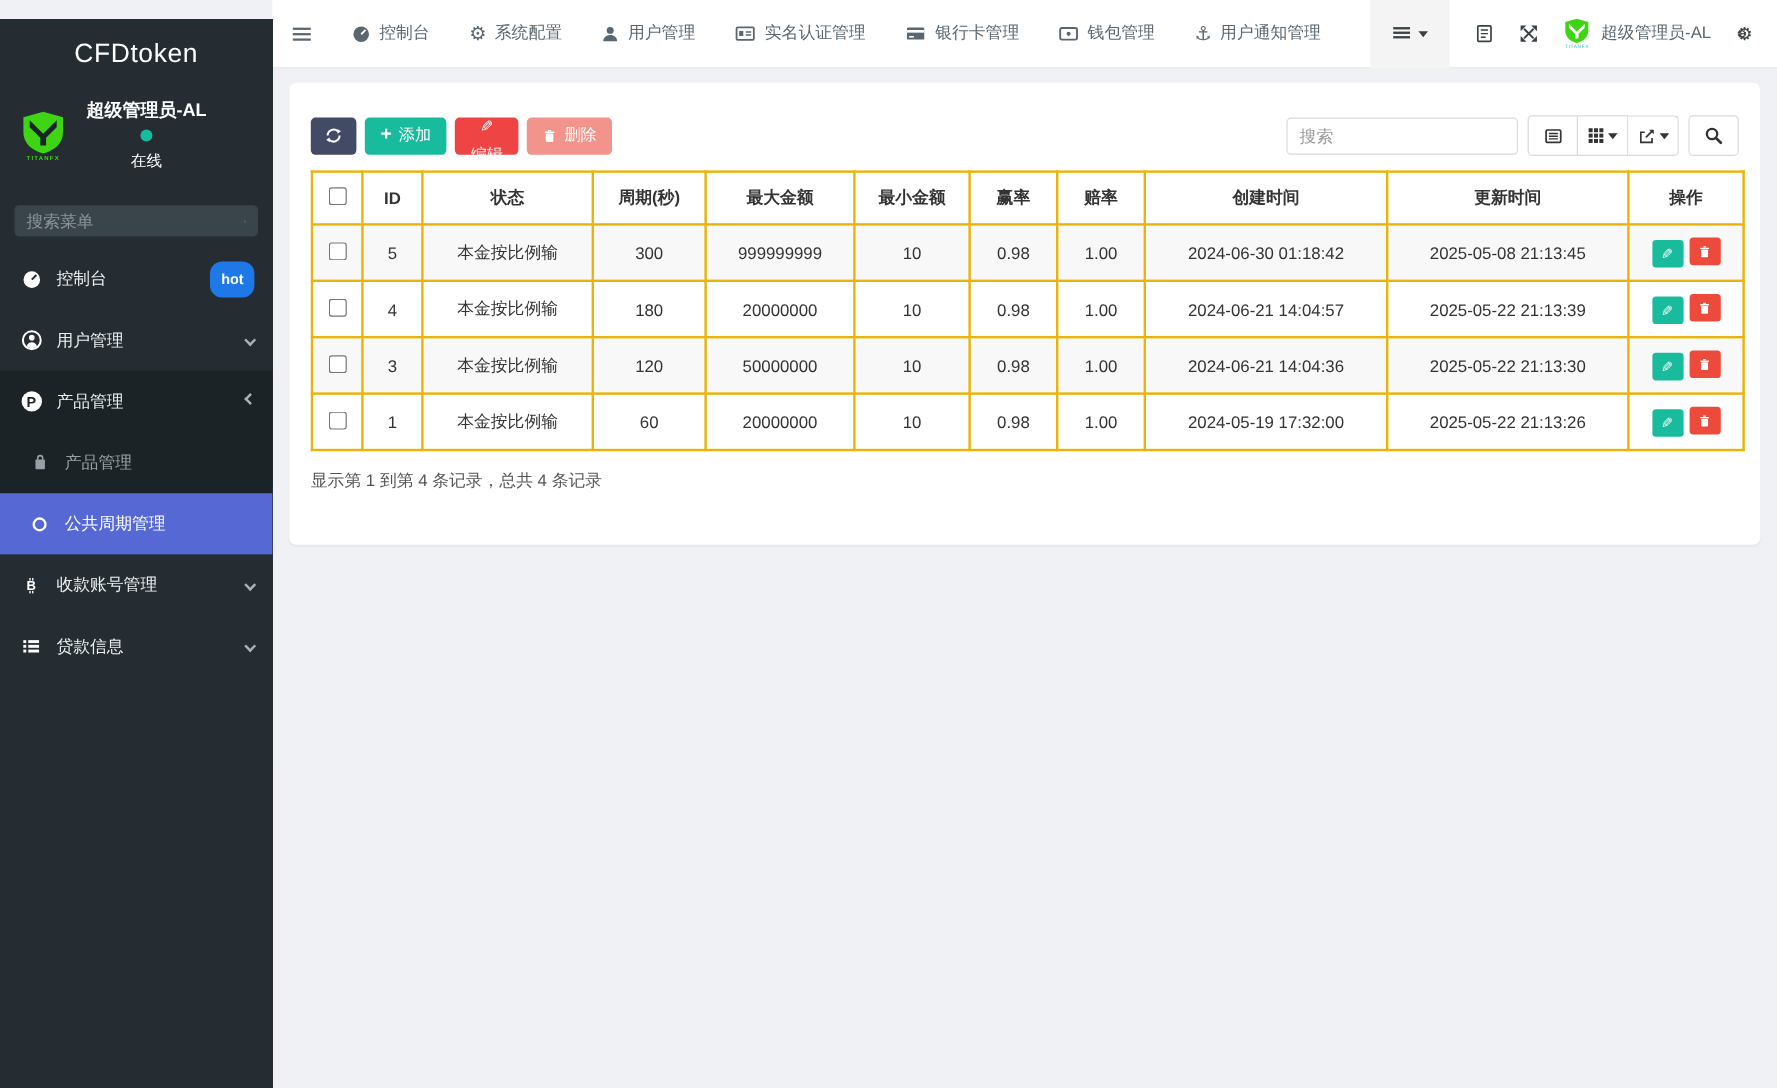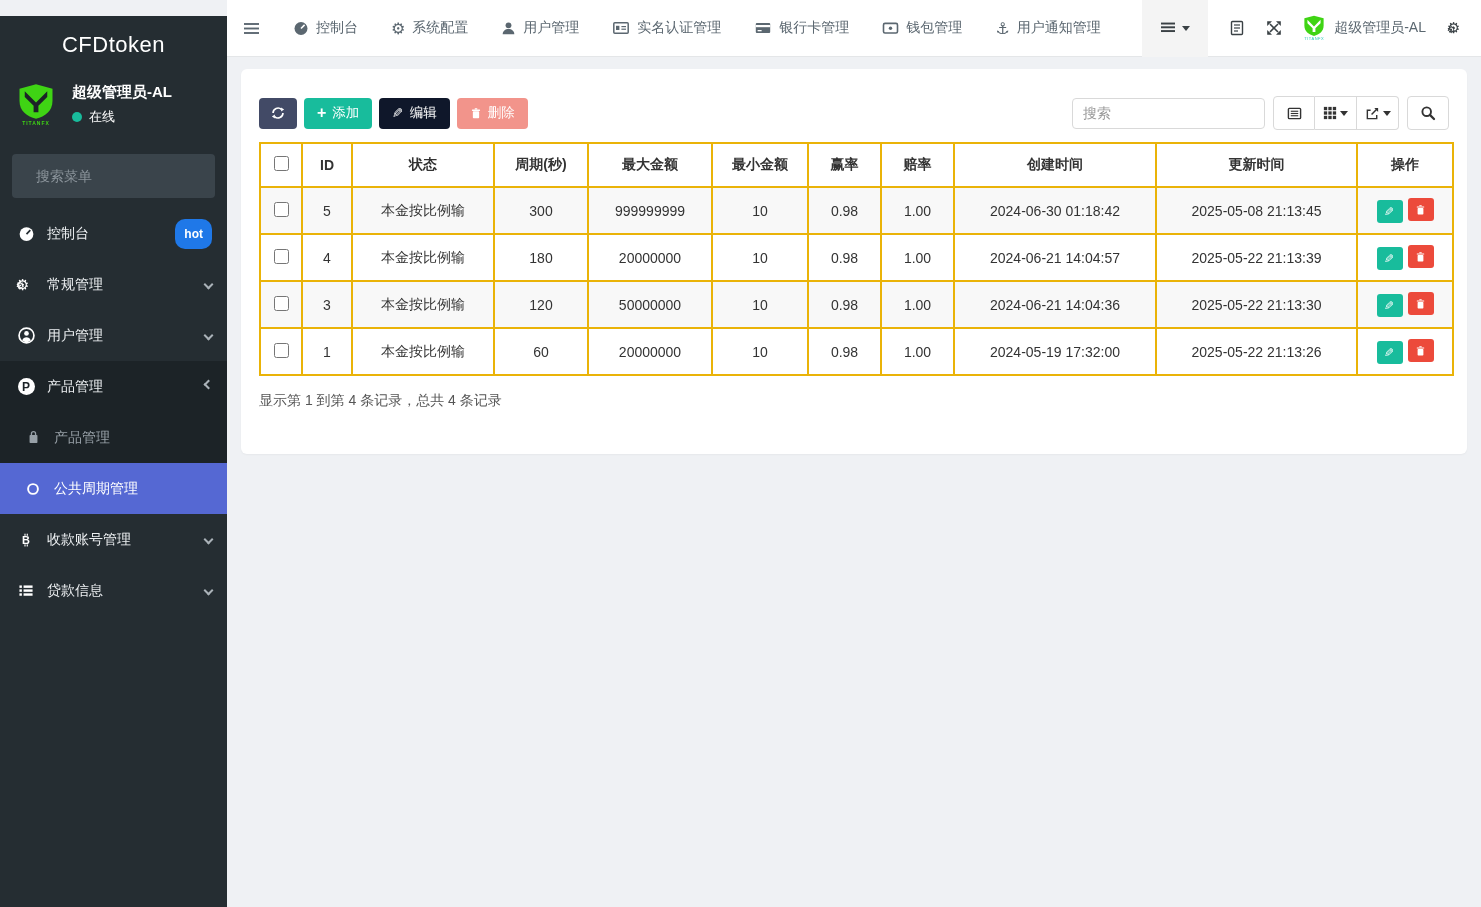"在线" .ustatus { flex-direction: none -> column }
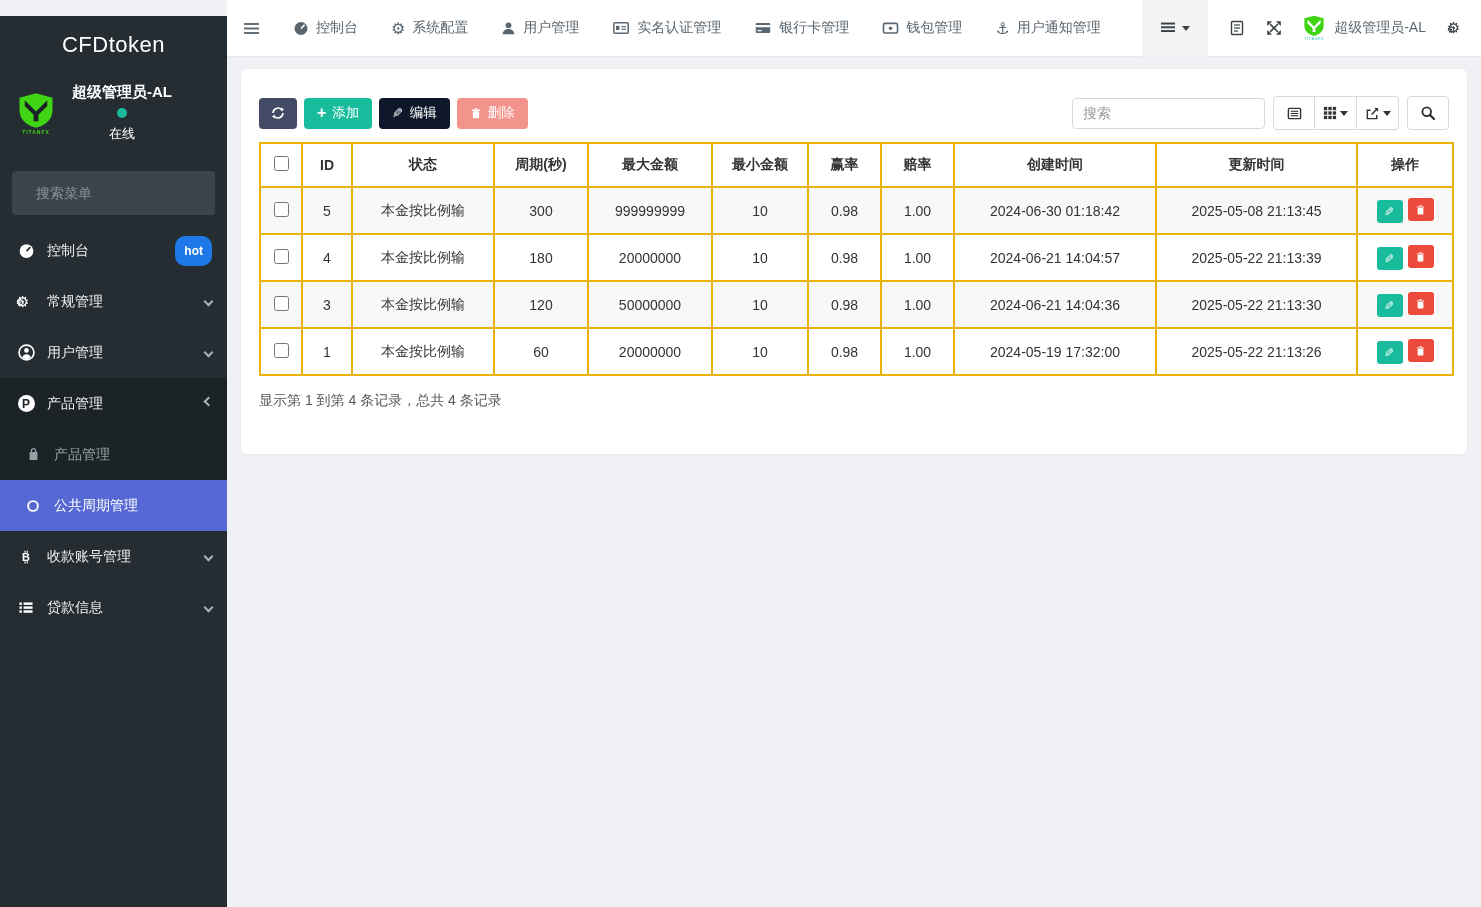"编辑" .btn.edit { background: #0f172a -> #ef4444; flex-direction: none -> column }
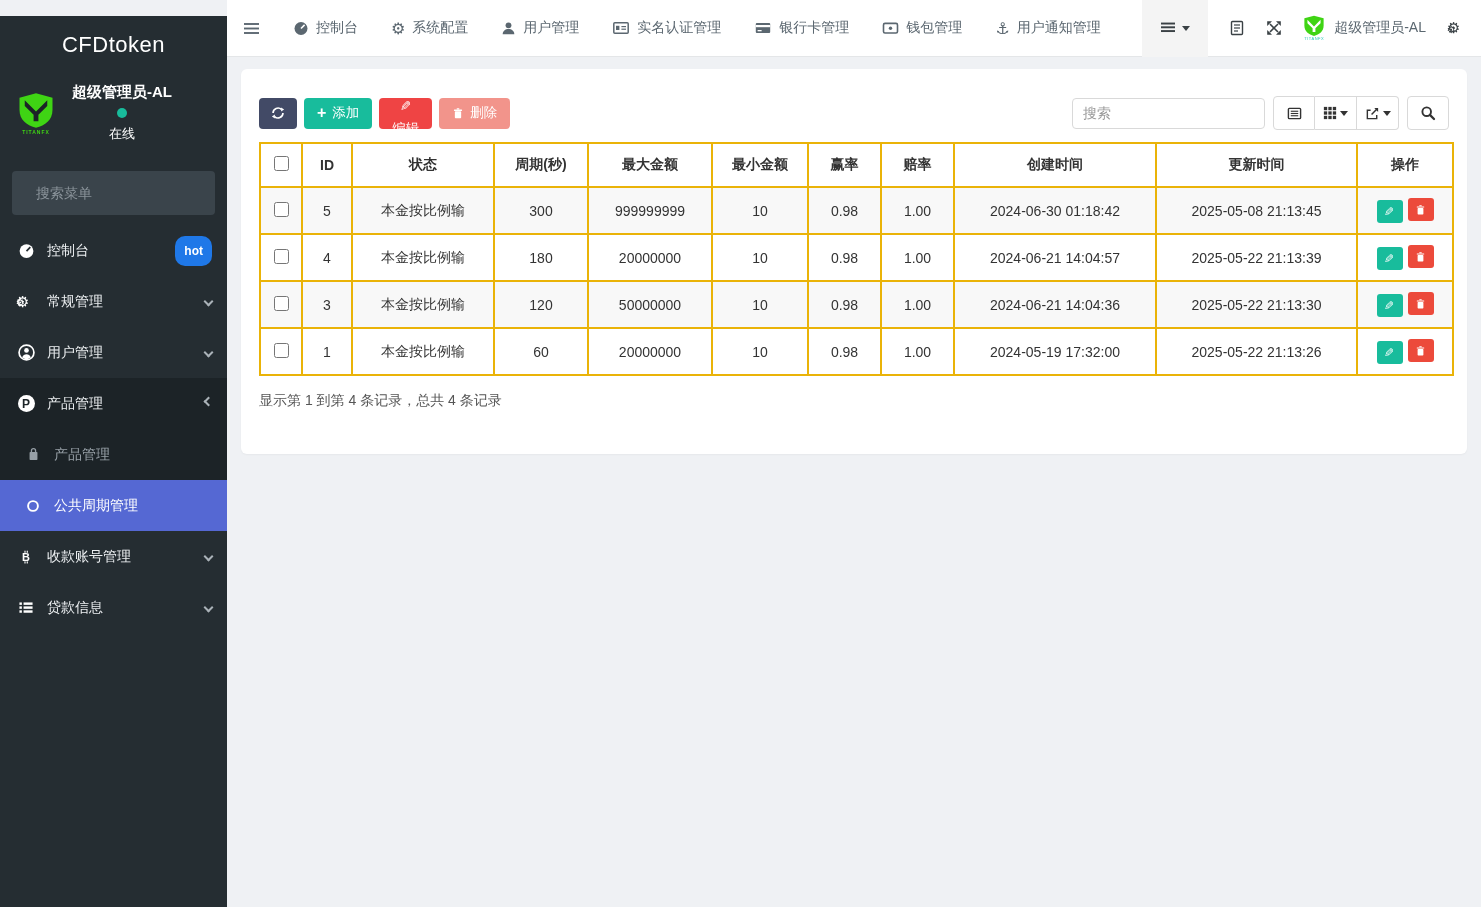"搜索菜单" .side-search { height: 44px -> 26px; padding: 0 24px -> 0 10px }
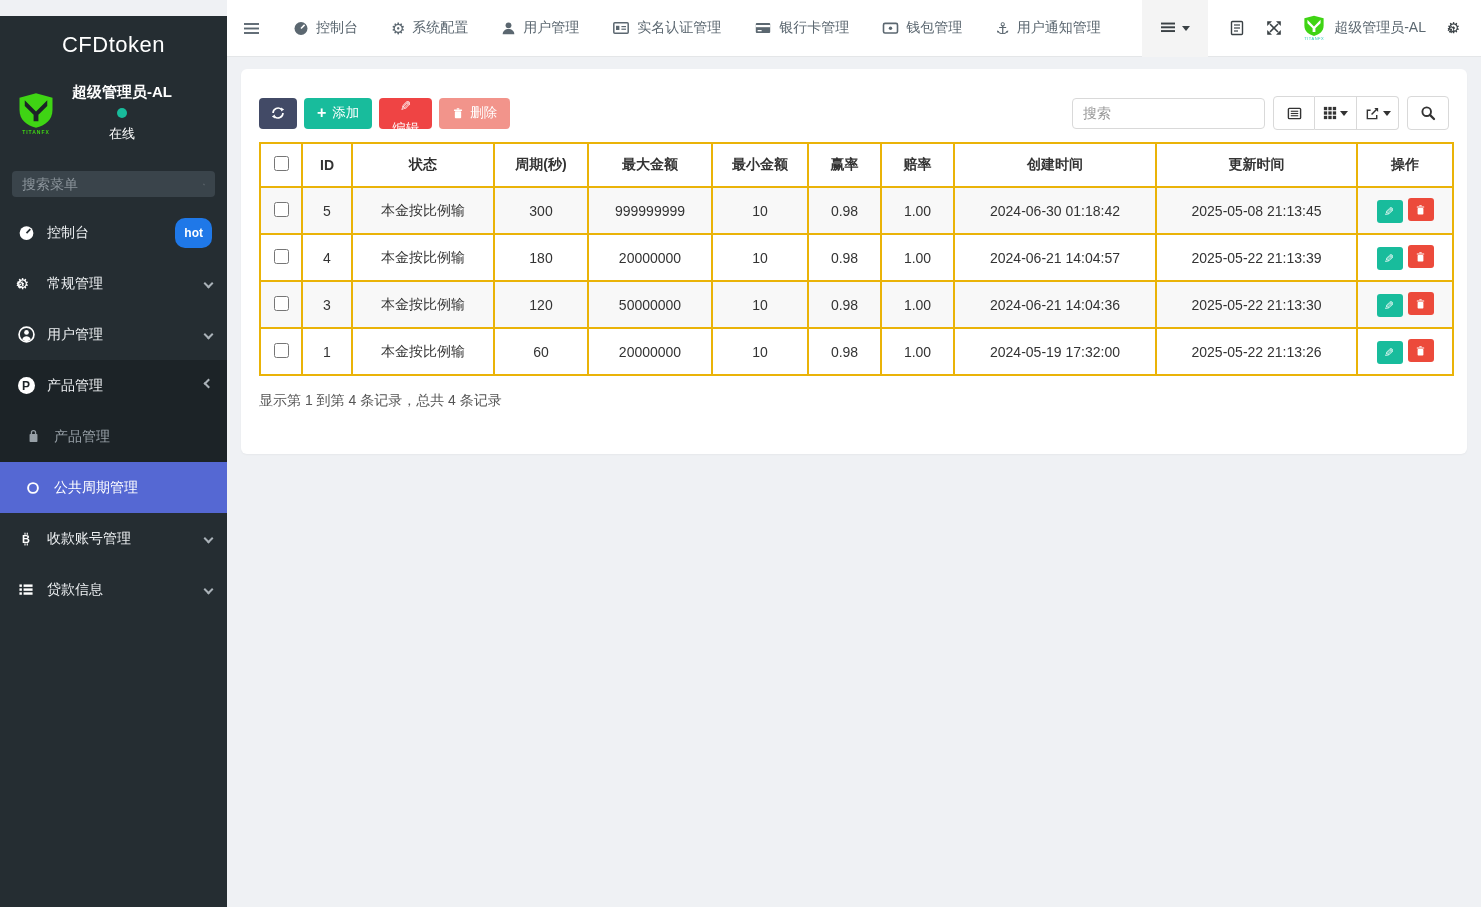"常规管理" div.side-item { html: <div> <span> <span> <i></i> <i></i> </span> </span> <span>常规管理</span> <span></span> </div> -> none }
